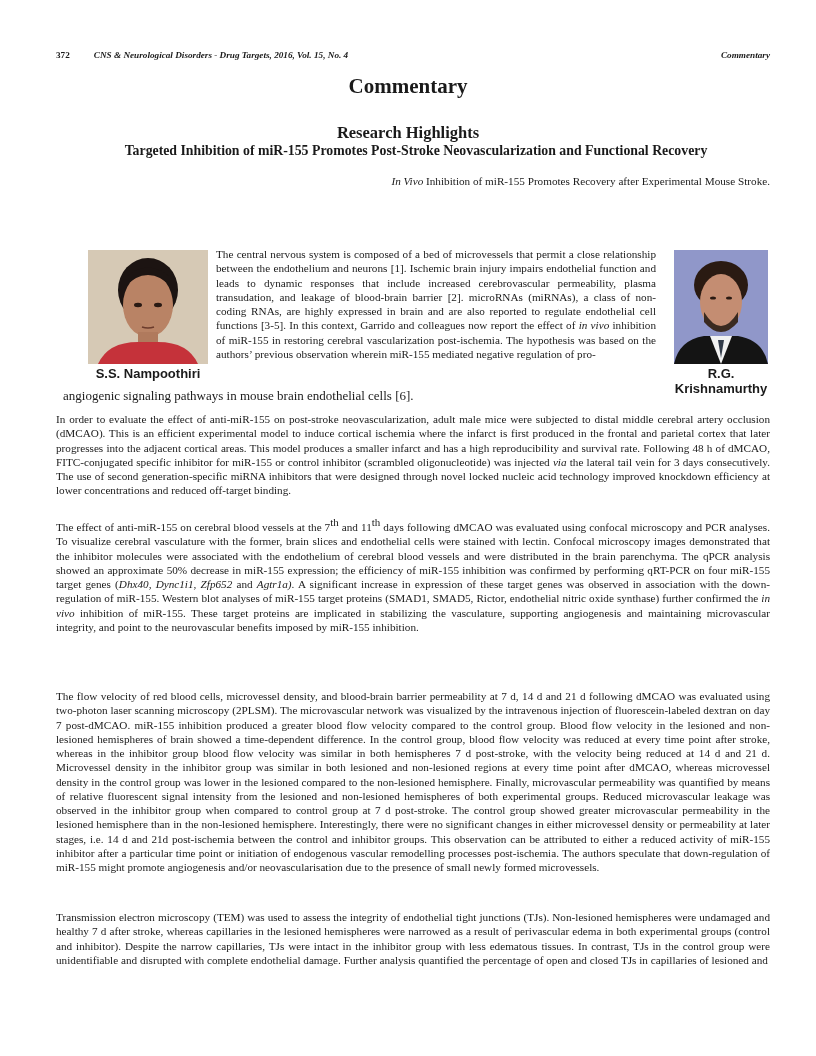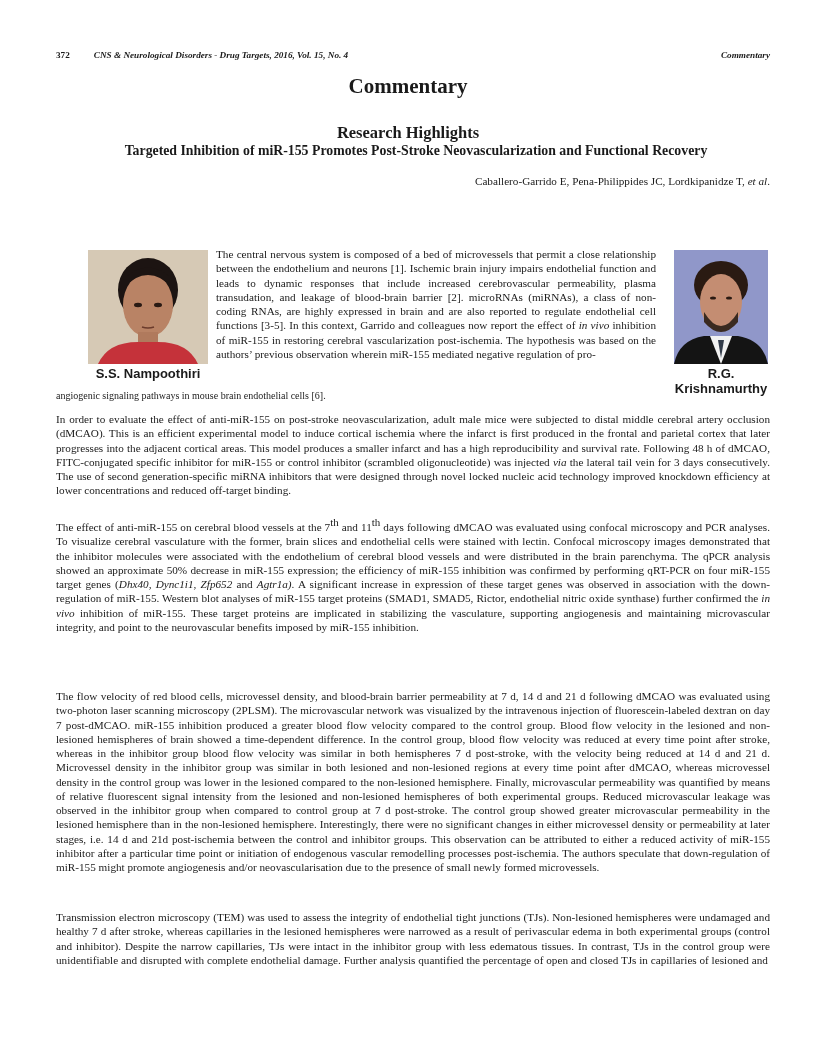"In Vivo Inhibition of miR-155" div { html: none -> <div><i>In Vivo</i><span> Inhibition of miR-155 Promotes Recovery after Experimental Mouse Stroke.</span></div> }
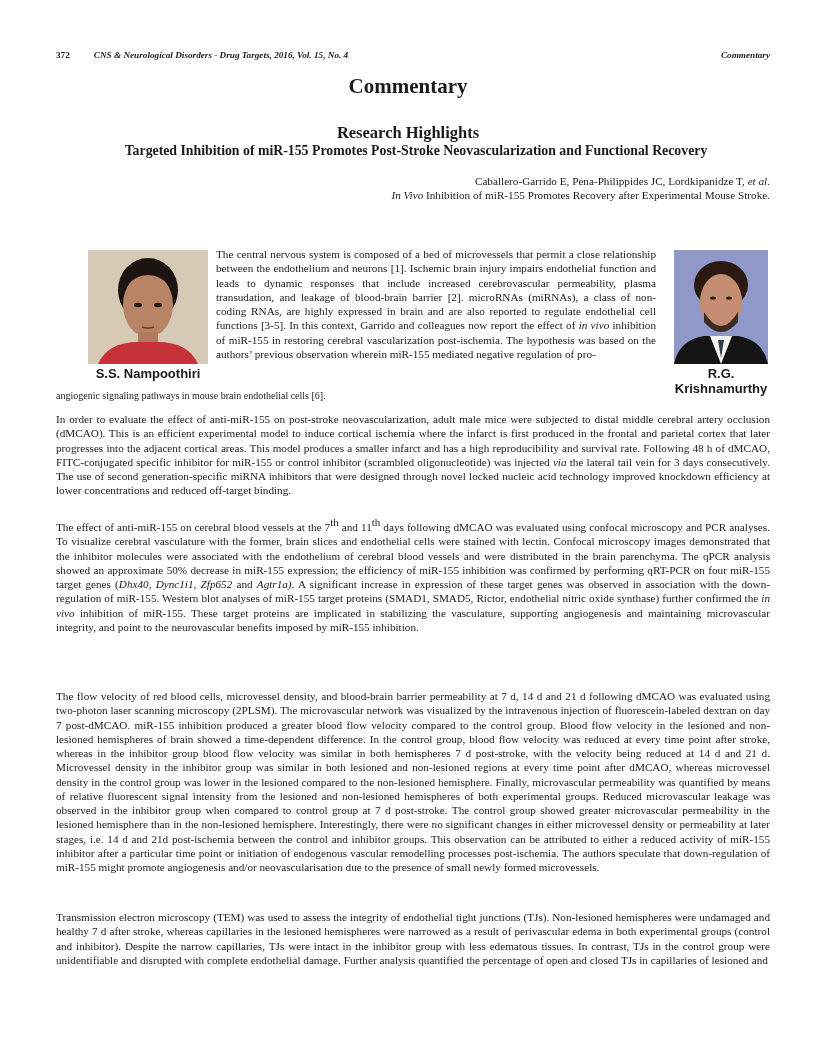"Caballero-Garrido E, Pena-Philippides" div { html: <div><span>Caballero-Garrido E, Pena-Philippides JC, Lordkipanidze T,</span> <i>et al</i>.</div> -> none }
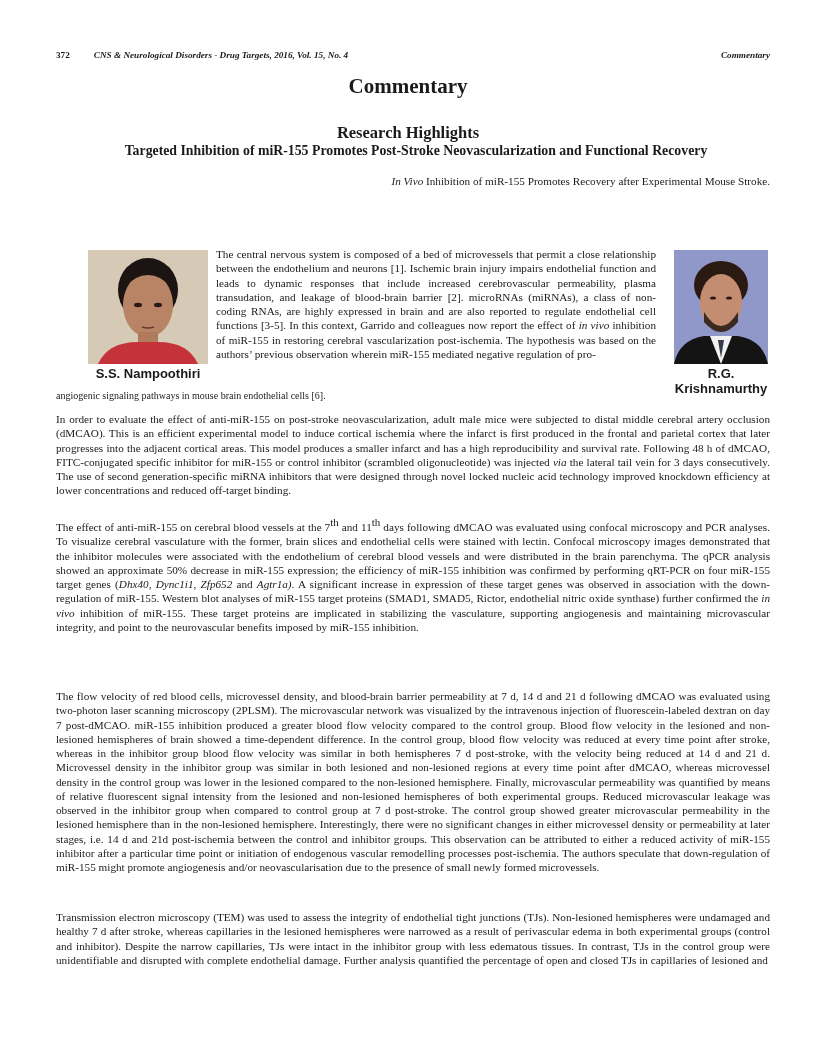"angiogenic signaling pathways in mouse" .intro-tail { font-size: 10px -> 13px; left: 56px -> 63px }
